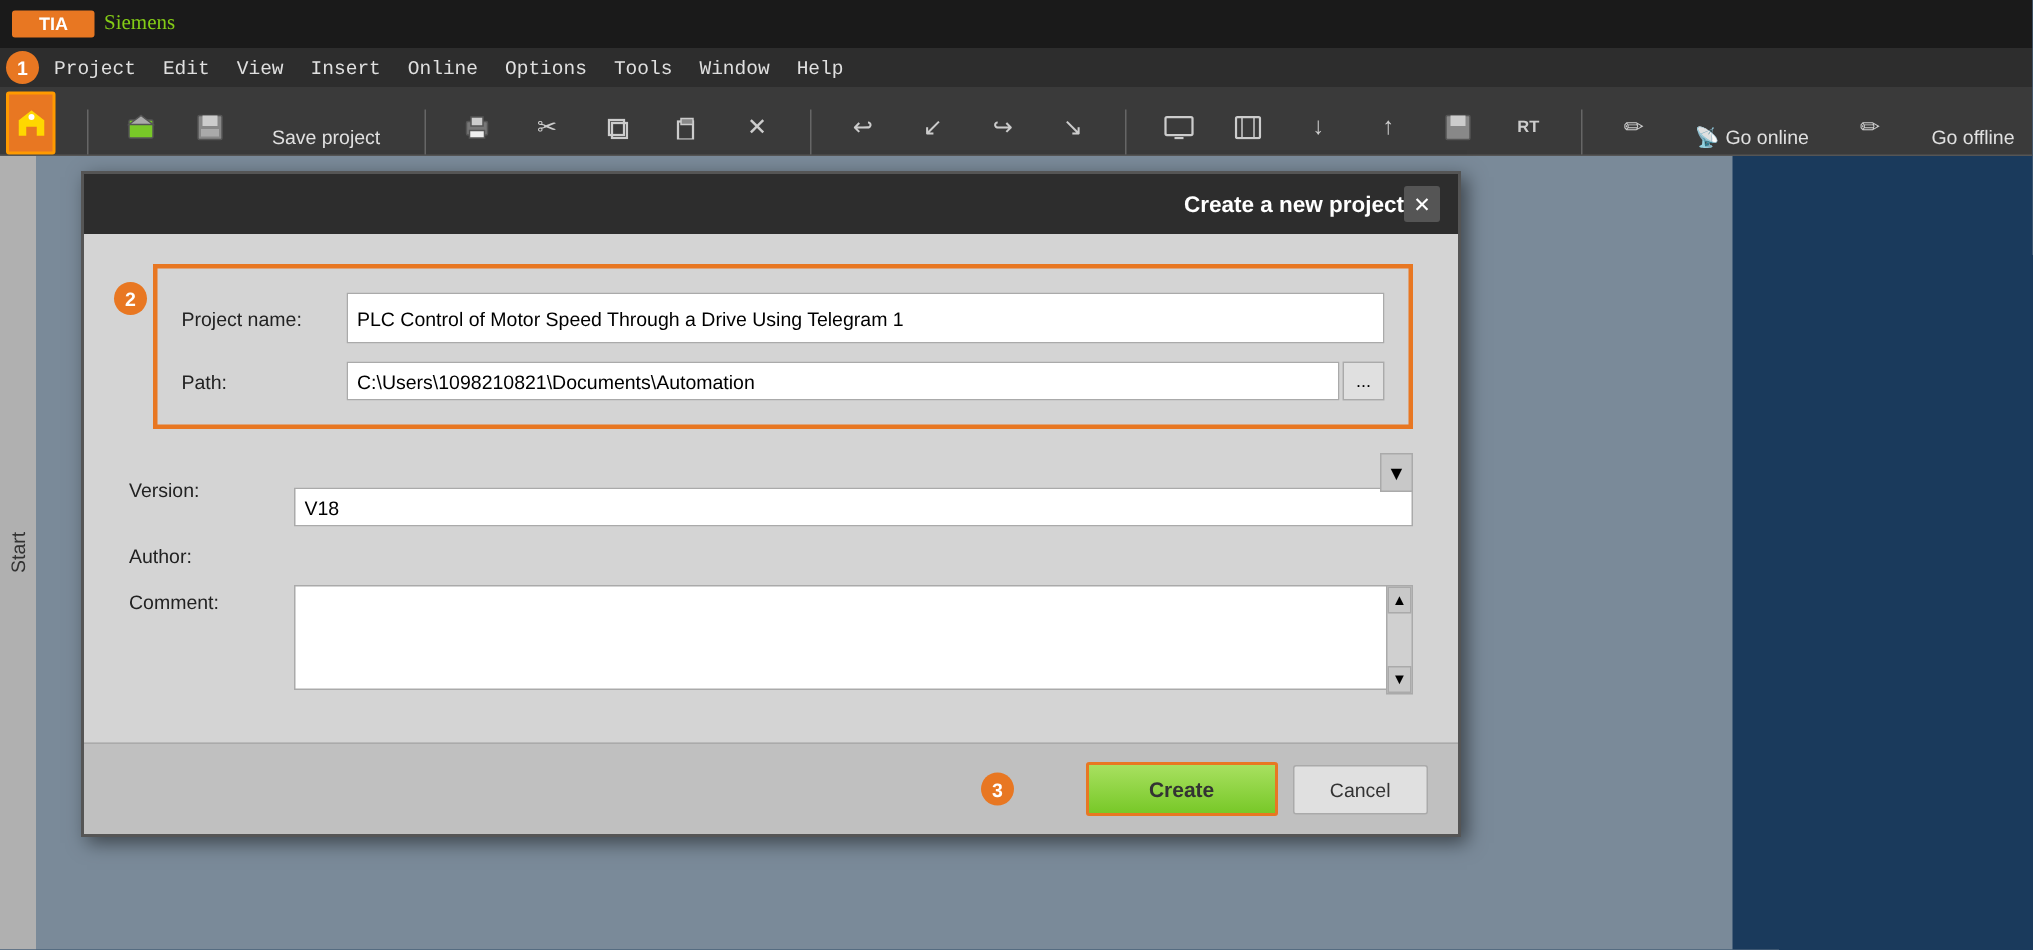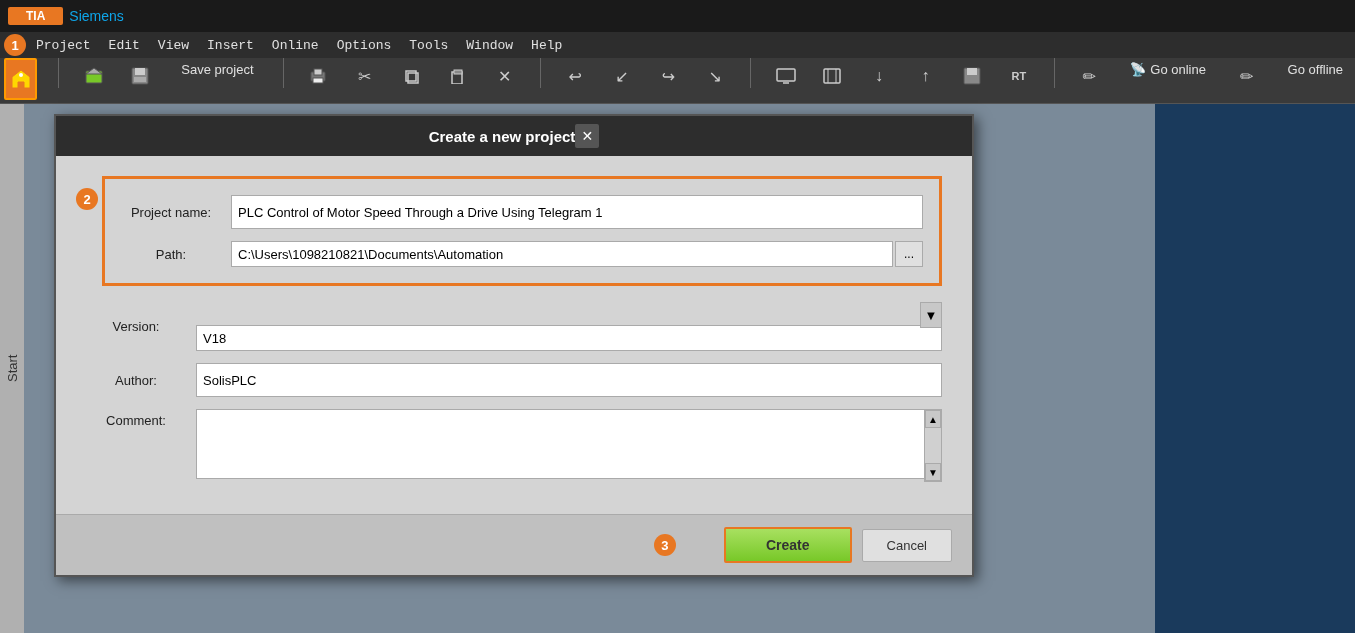"Siemens" .title-bar-text { color: #0ea5e9 -> #84cc16; font-family: none -> Liberation Serif, serif }
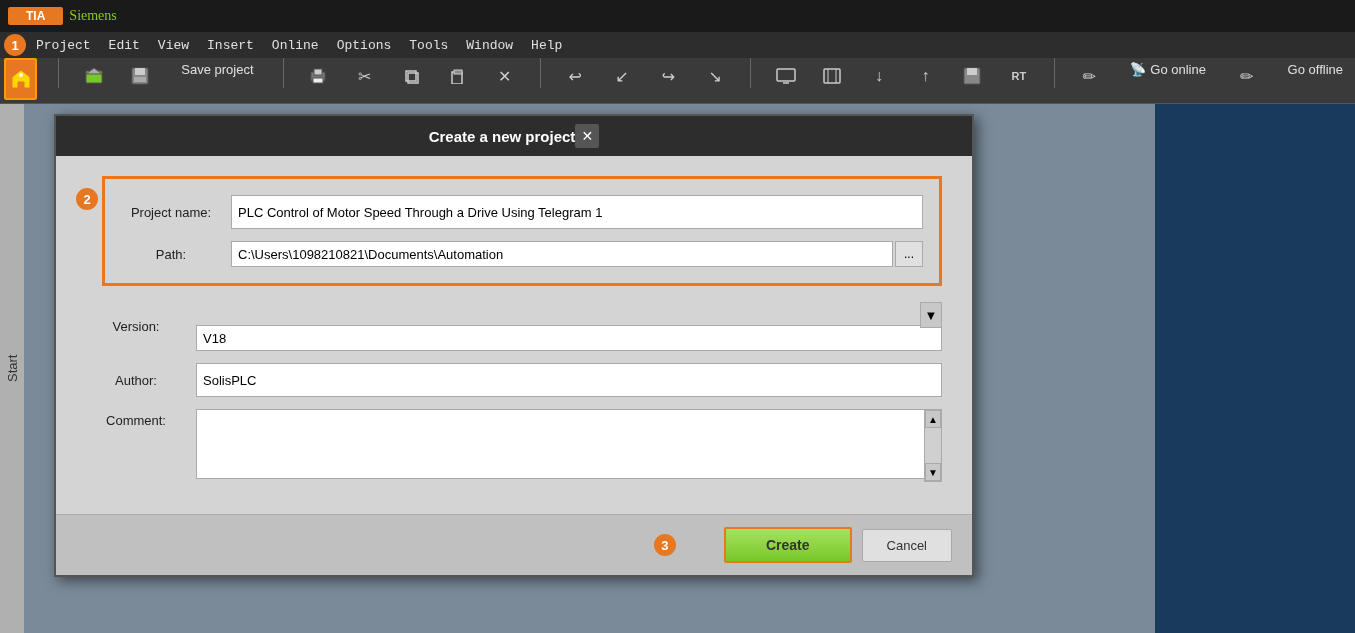"Save project" .toolbar { align-items: flex-start -> flex-end }
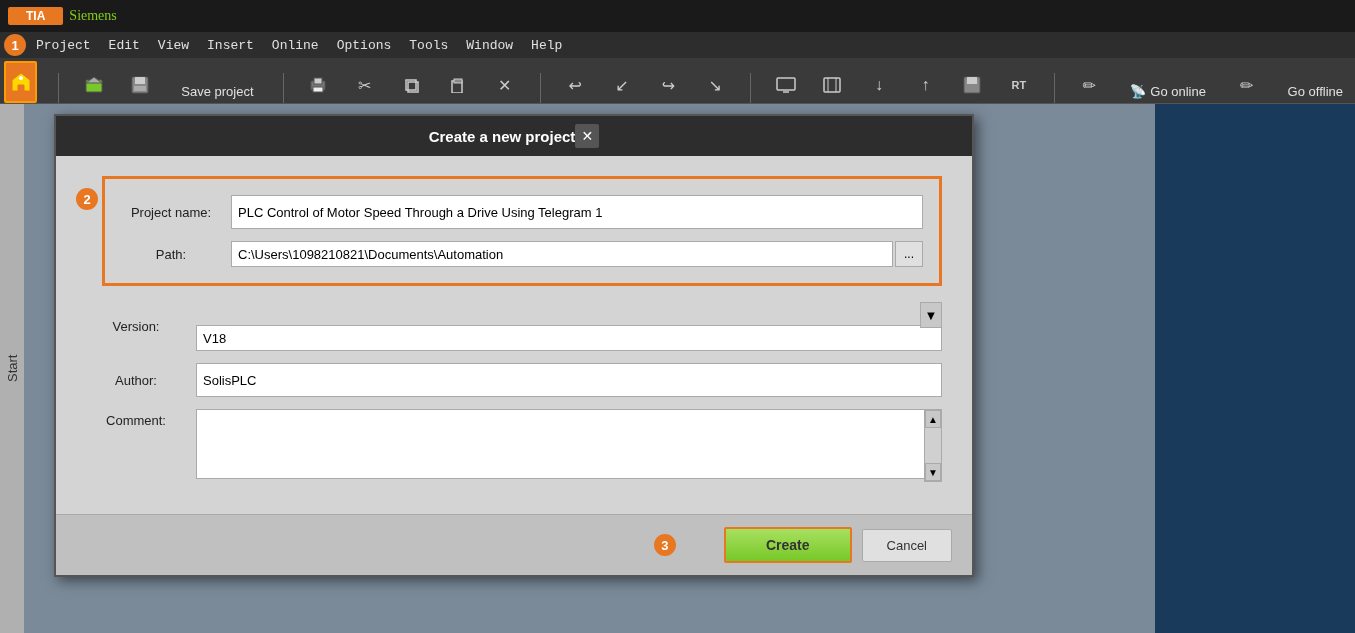"Create a new project" .dialog-titlebar { justify-content: center -> flex-end }
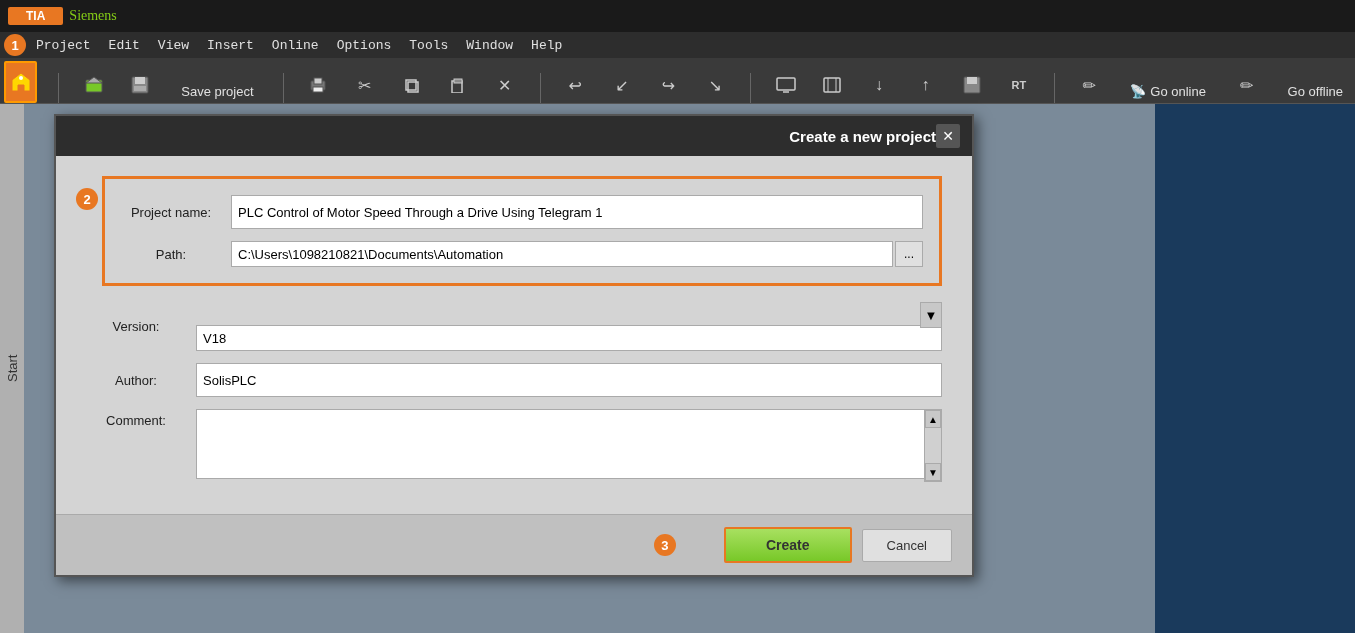"Project name:" .form-label { text-align: center -> left }
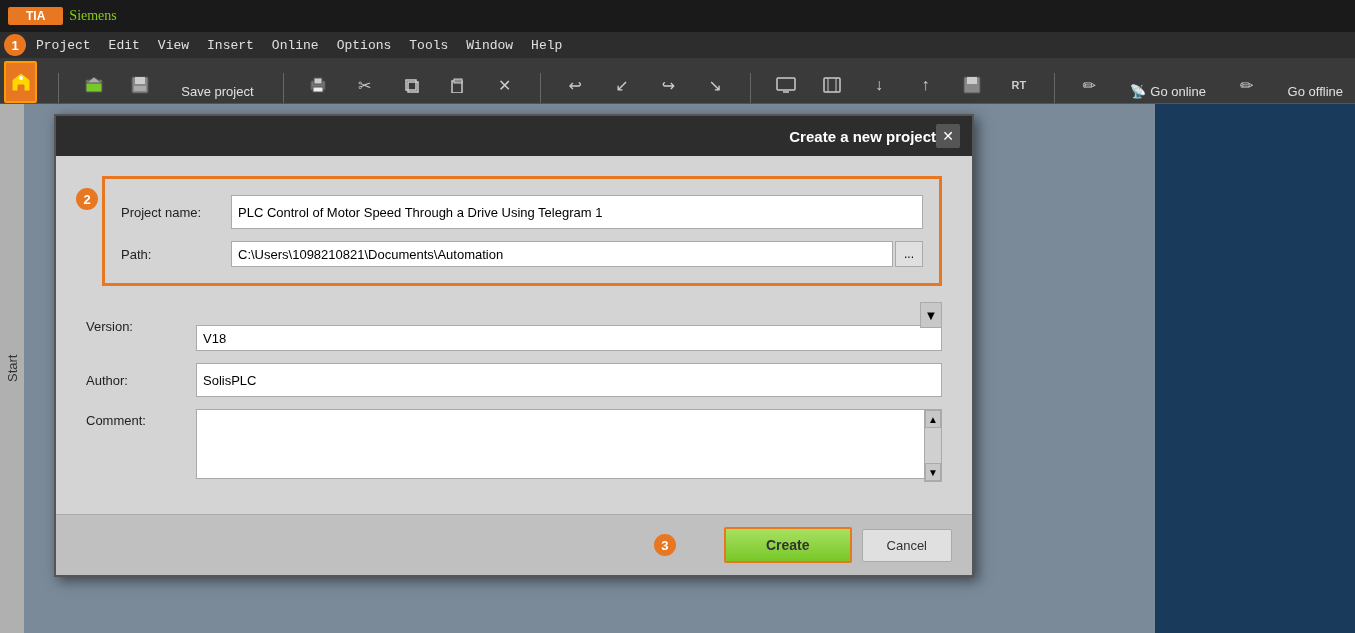"SolisPLC" input.form-input { html: <input> -> none }
